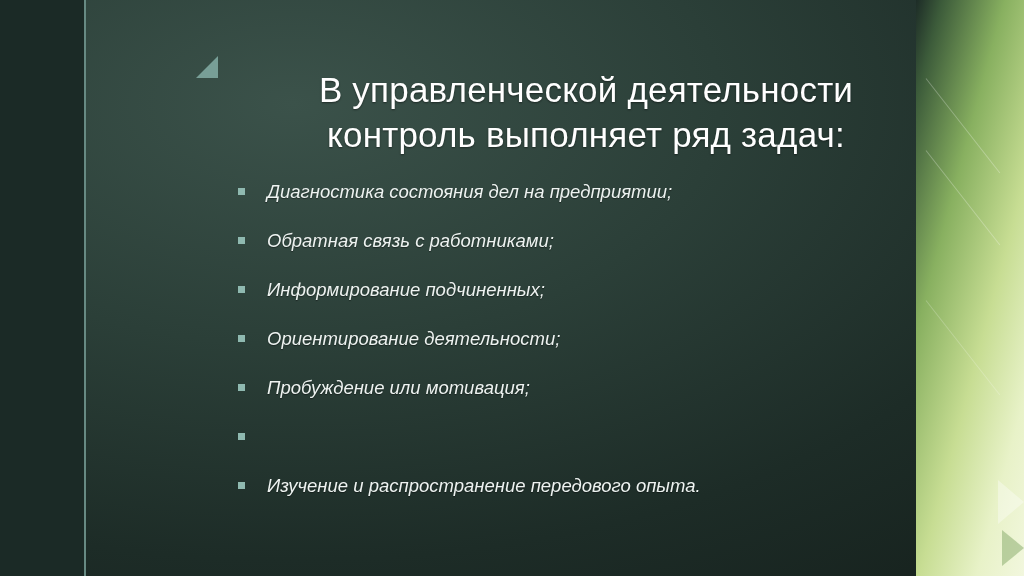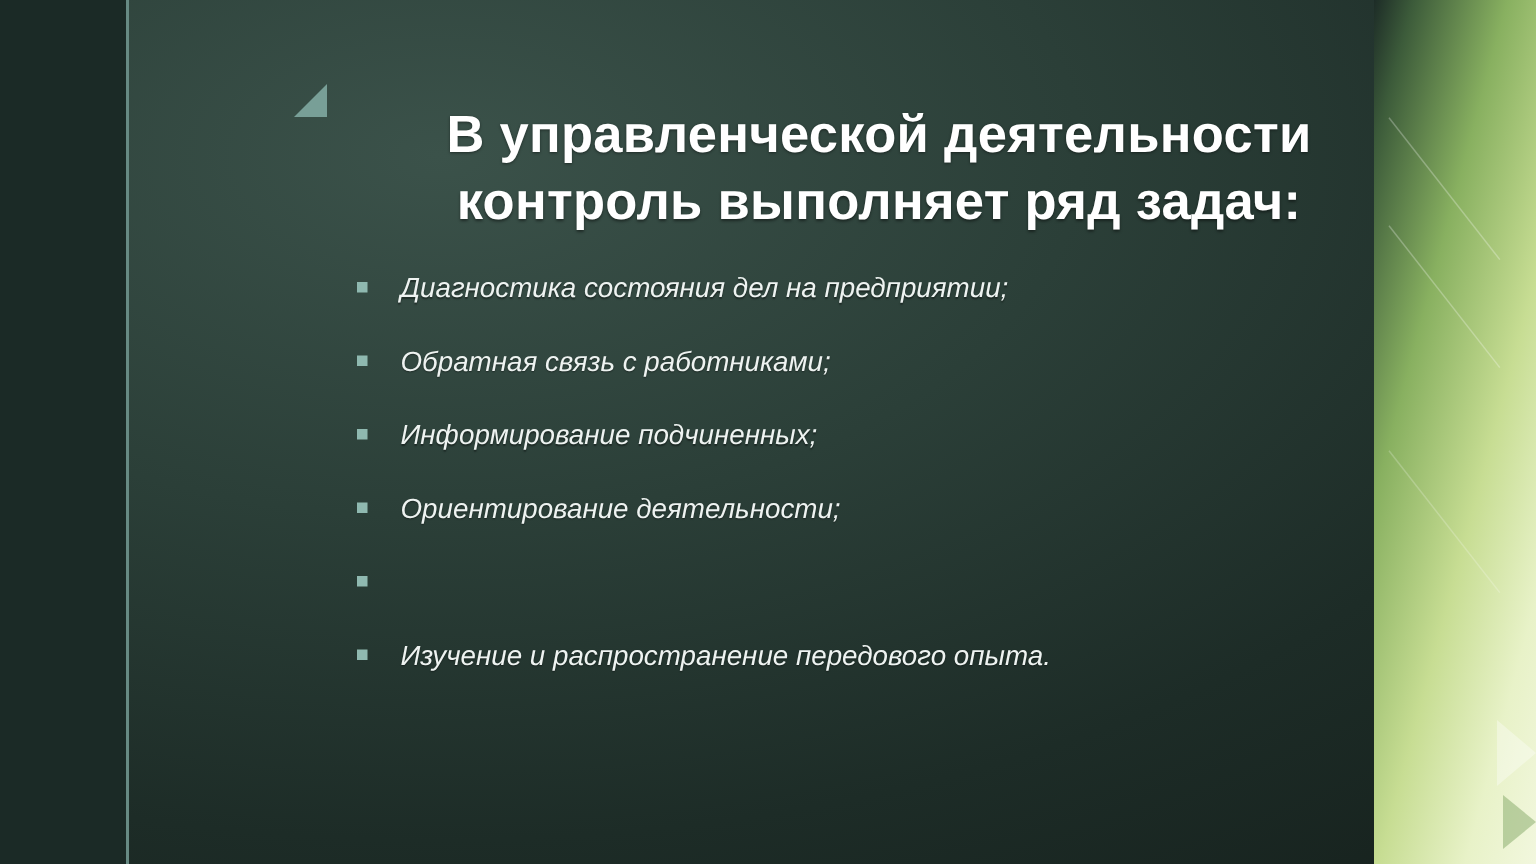"В управленческой деятельности" .title { font-weight: 700 -> 400 }
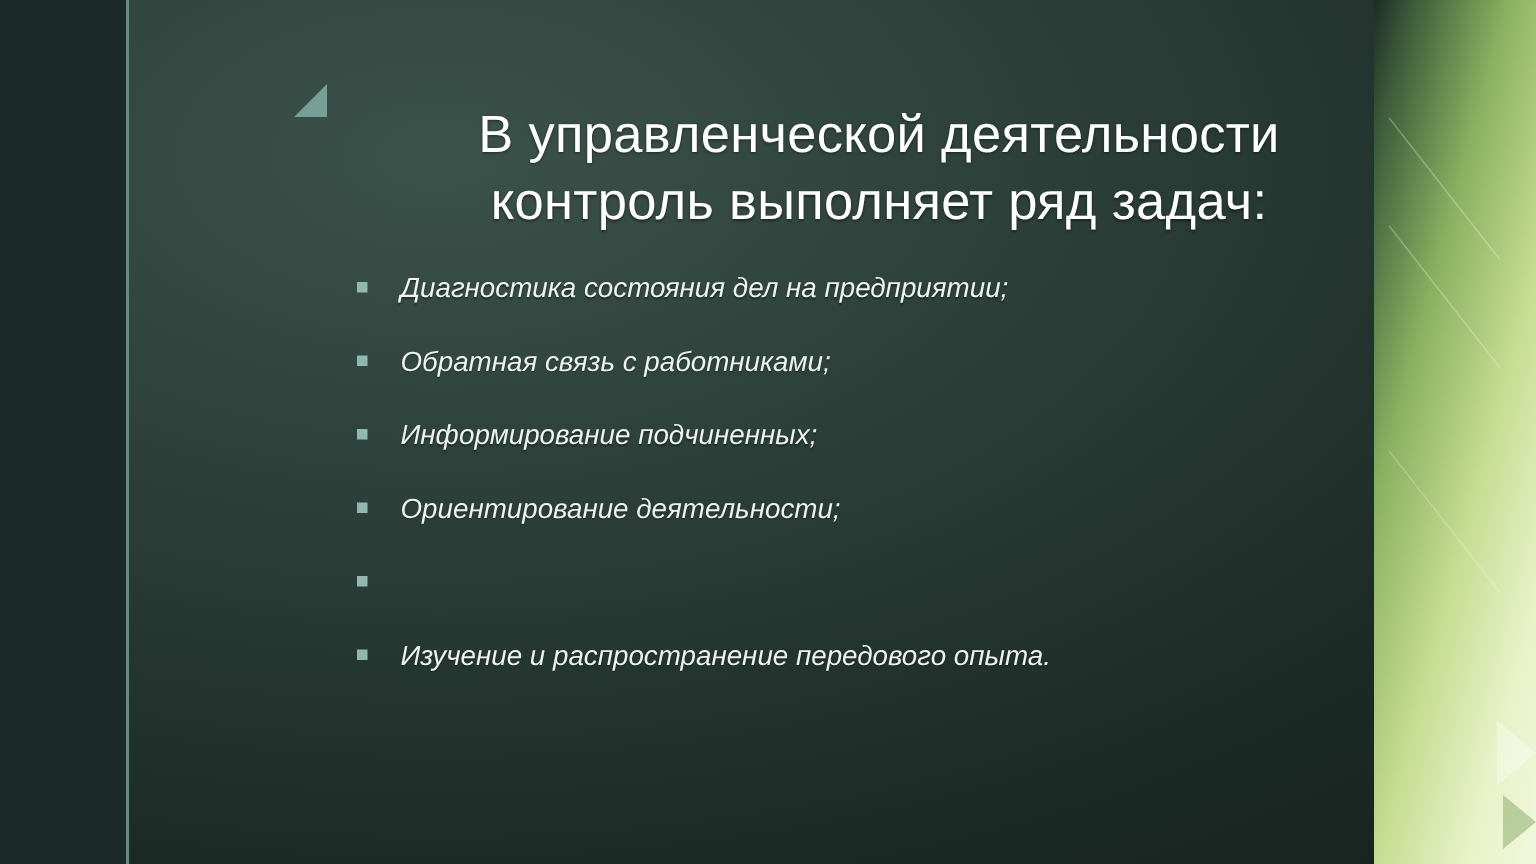"Пробуждение или мотивация;" div.bullet-row { html: none -> <div> <span></span> <span>Пробуждение или мотивация;</span> </div> }
